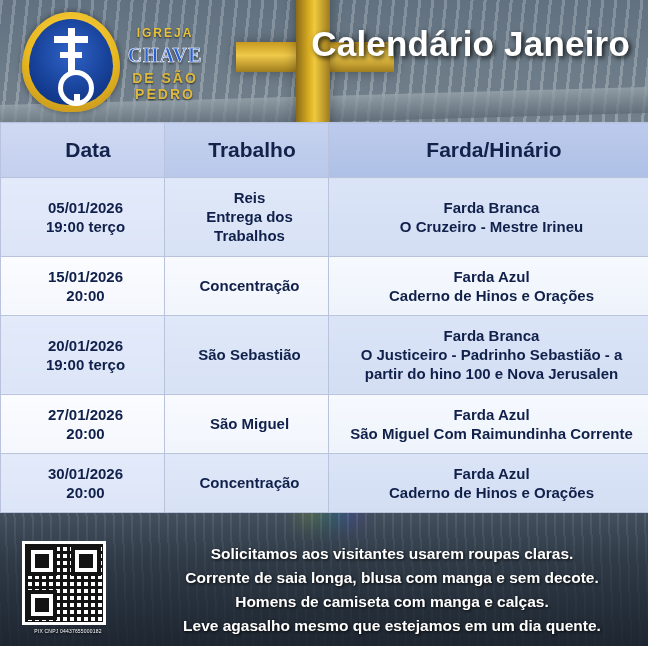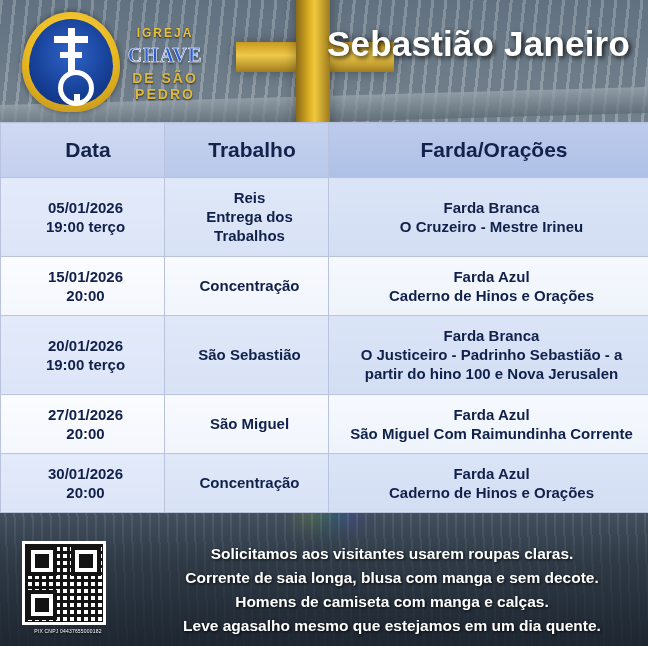"Sebastião Janeiro" div.poster-title { text: Sebastião -> Calendário }
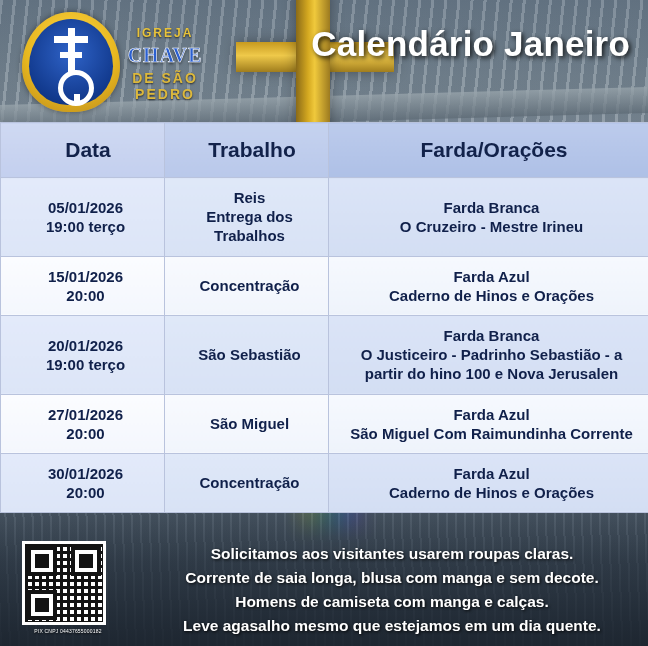"Farda/Orações" th.c3 { text: Farda/Orações -> Farda/Hinário }
